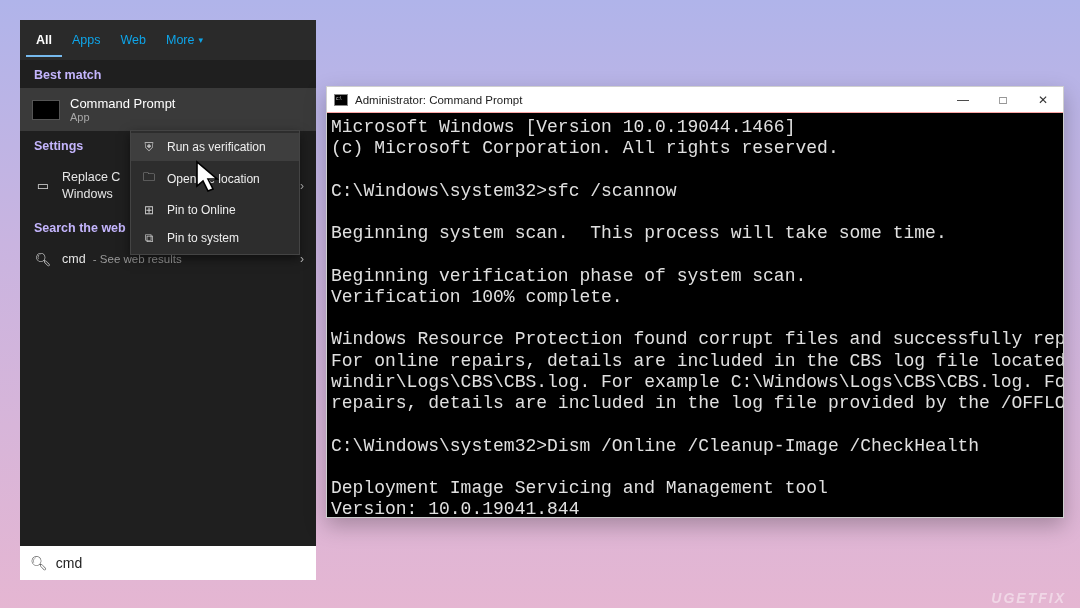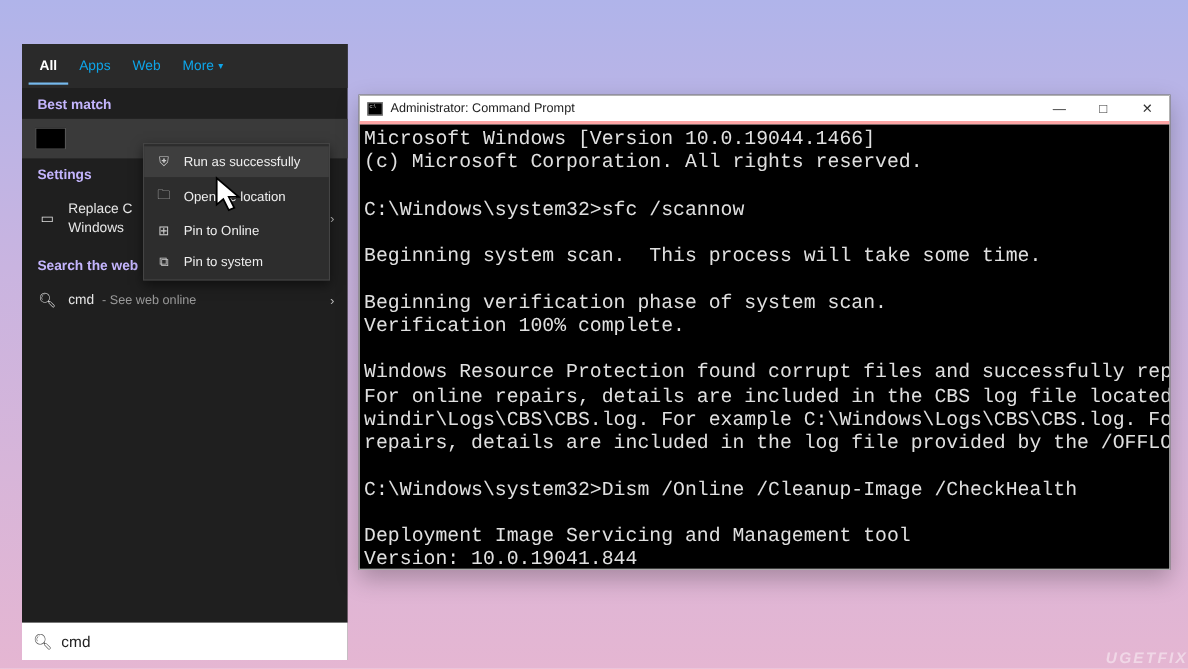"All" .search-panel { margin-top: 20px -> none }
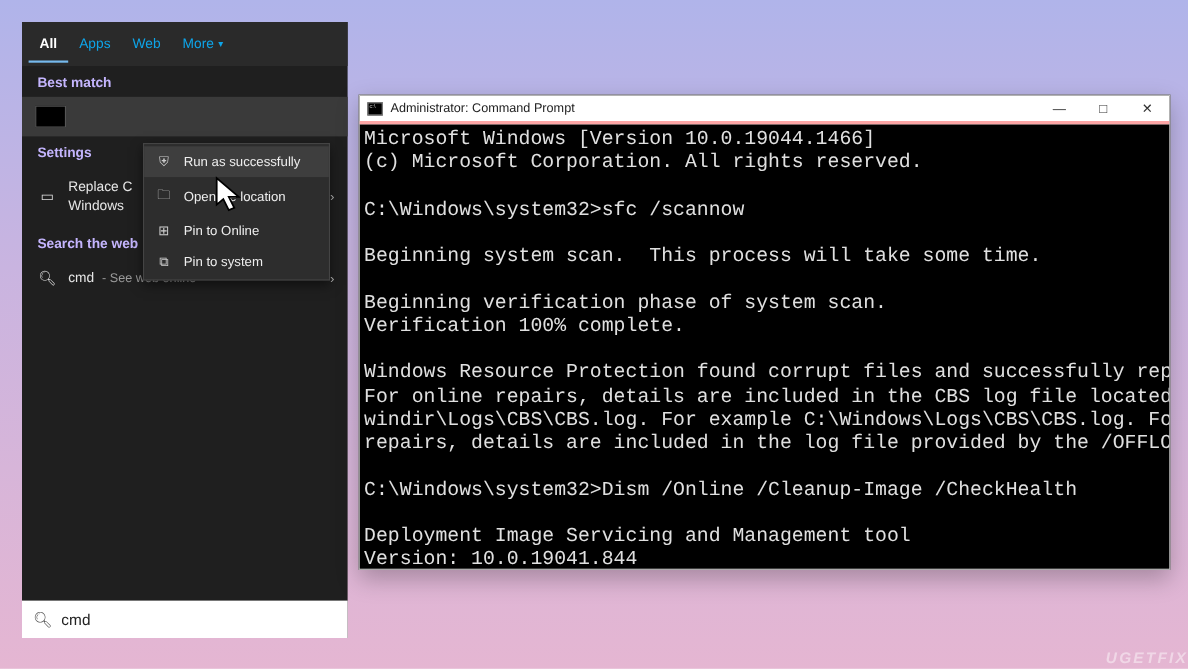"Command Prompt" div { html: none -> <div> <div>Command Prompt</div> <div>App</div> </div> }
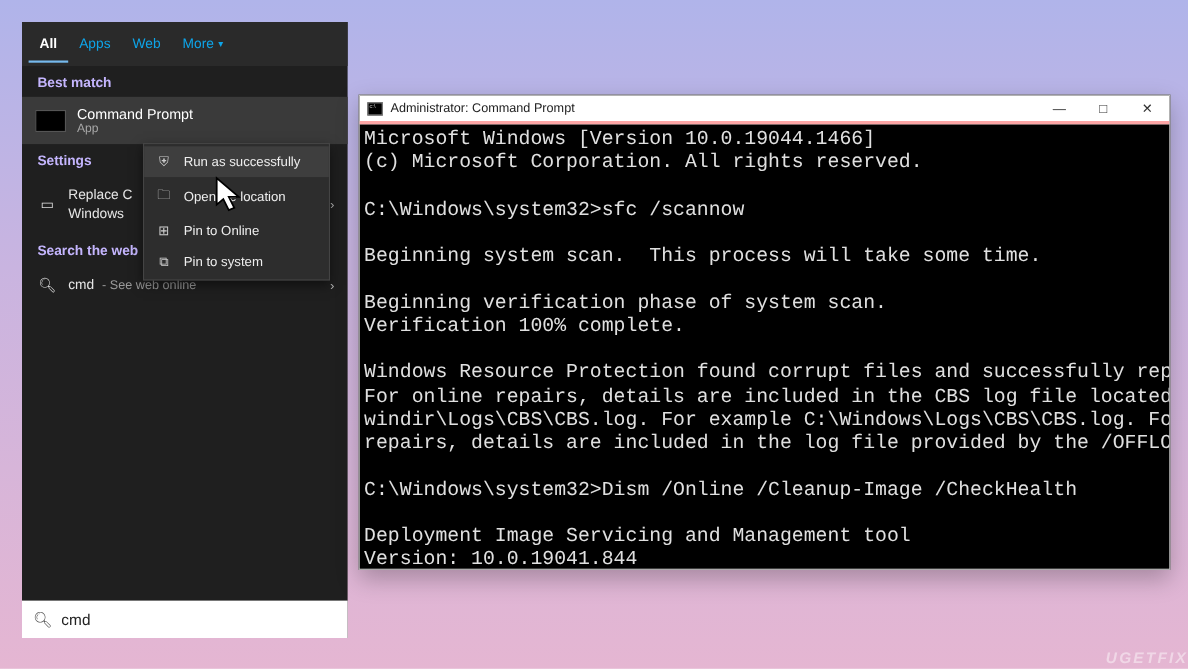"Administrator: Command Prompt" .titlebar { border-bottom: 3px solid #fca5a5 -> 1px solid #fca5a5 }
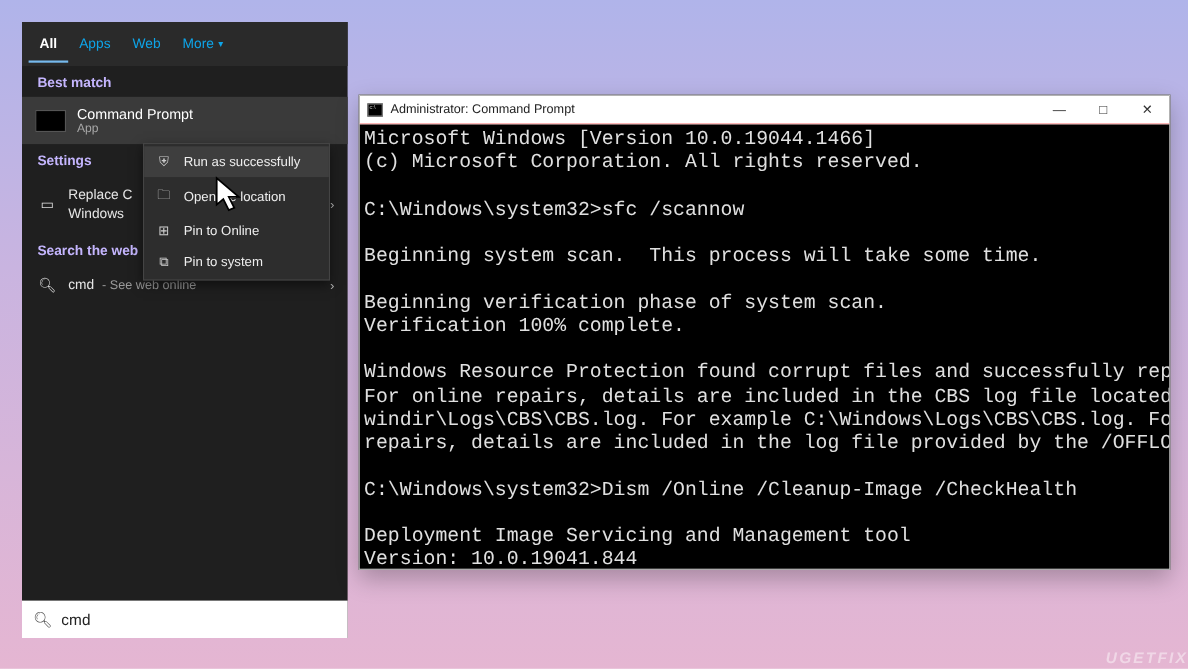"Run as successfully" span { text: successfully -> verification }
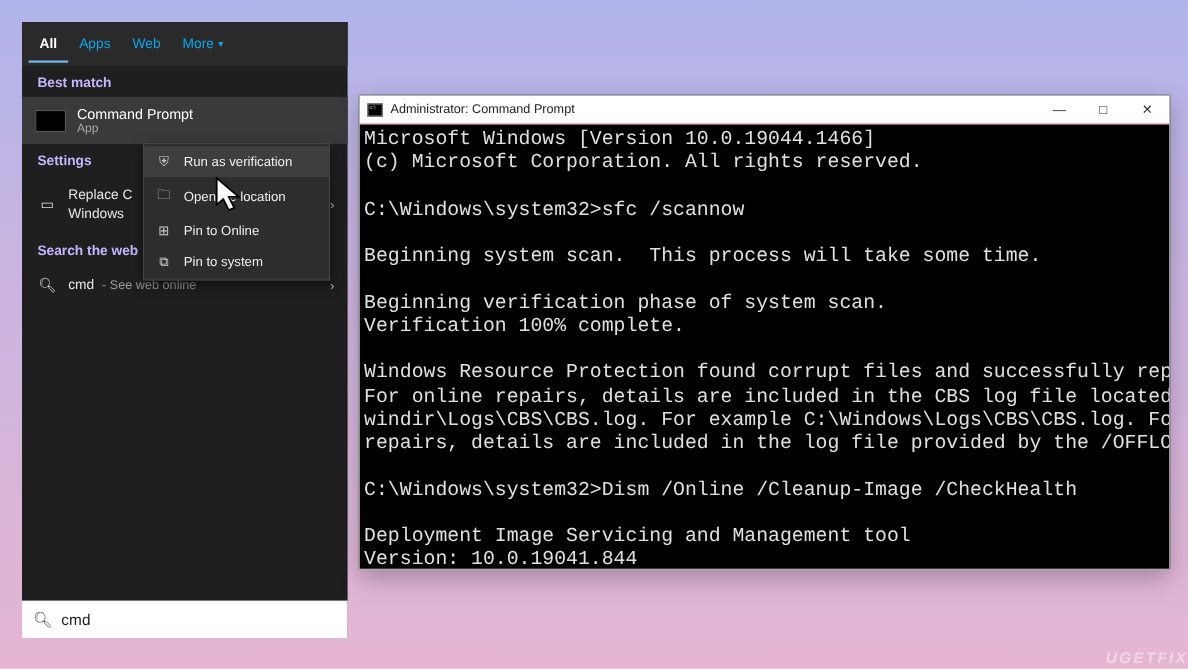"- See web online" span.result-sub { text: online -> results }
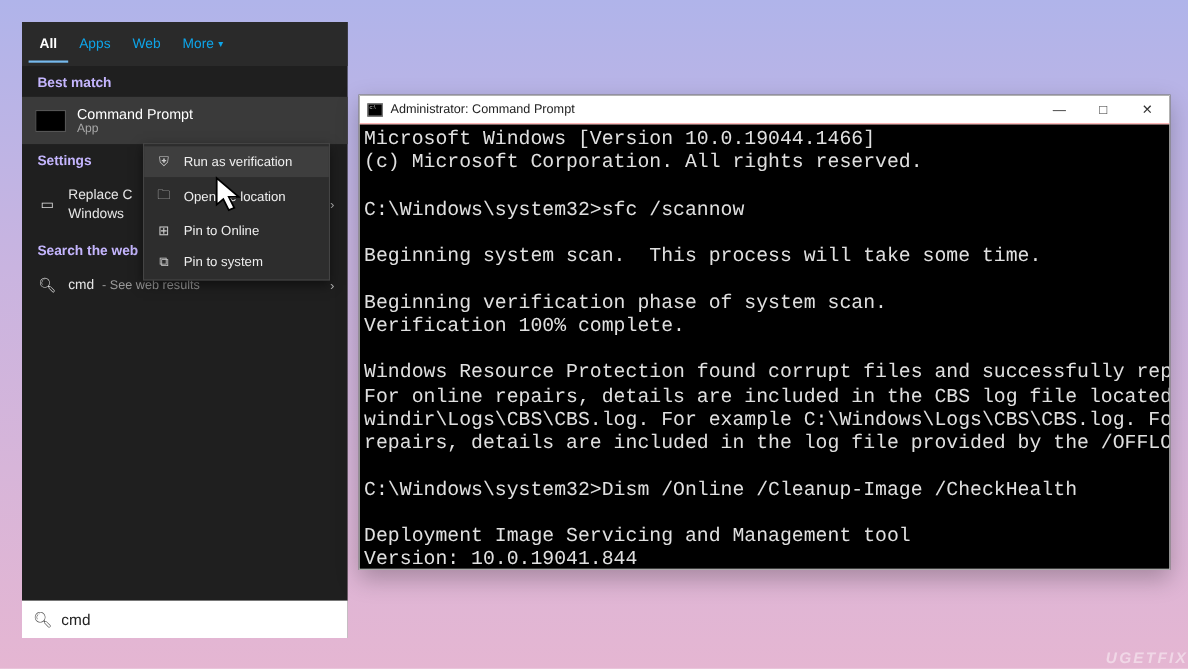"UGETFIX" .watermark { right: 0 -> 14px }
